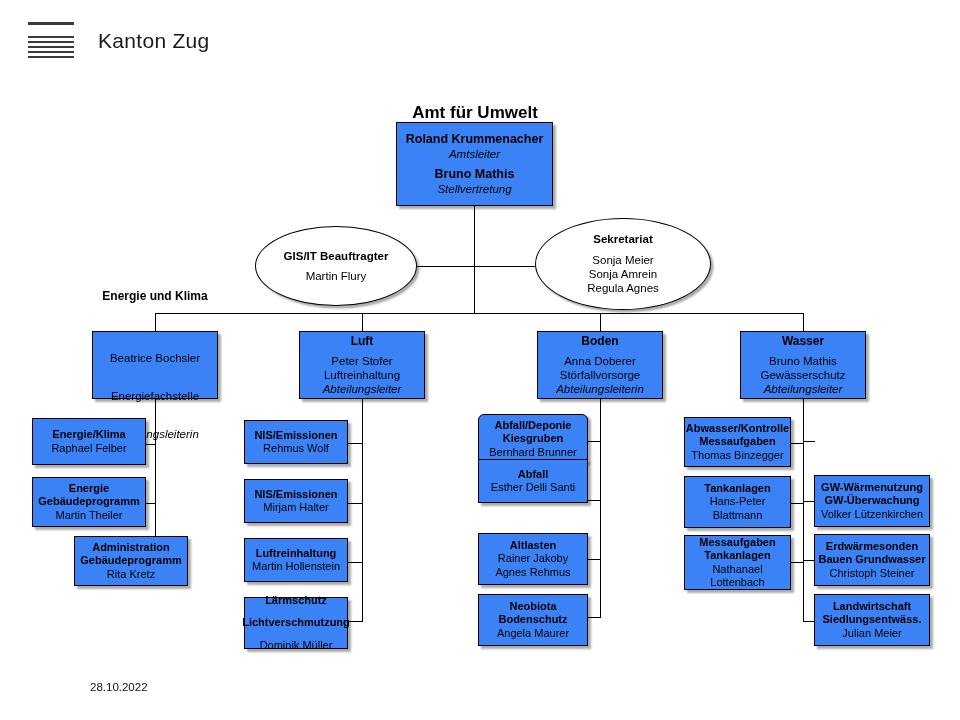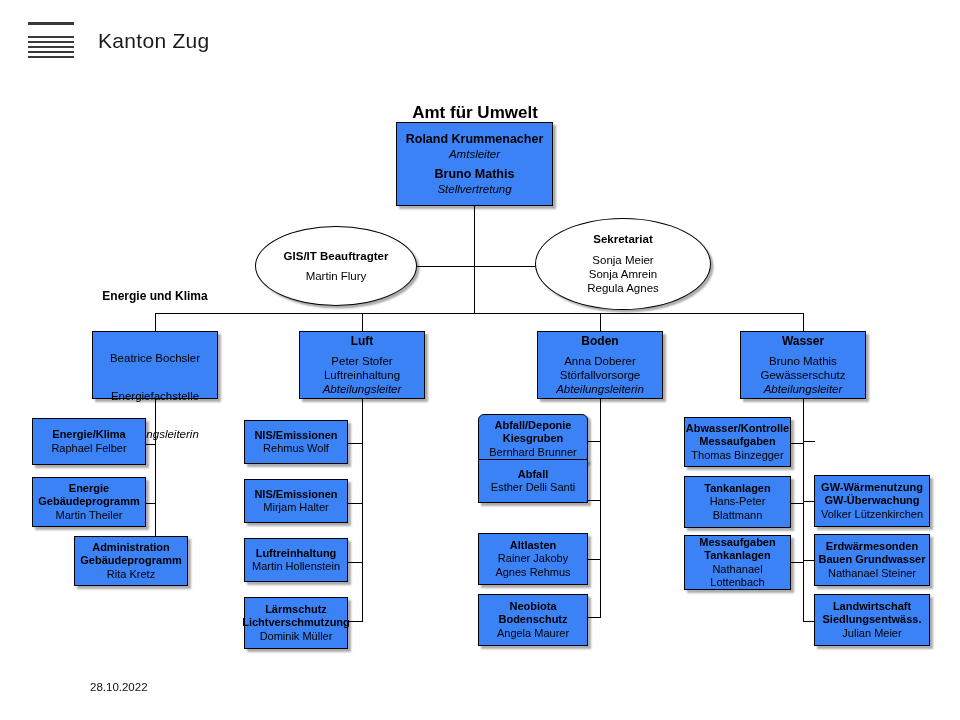"Nathanael Steiner" div.sub { text: Nathanael -> Christoph }
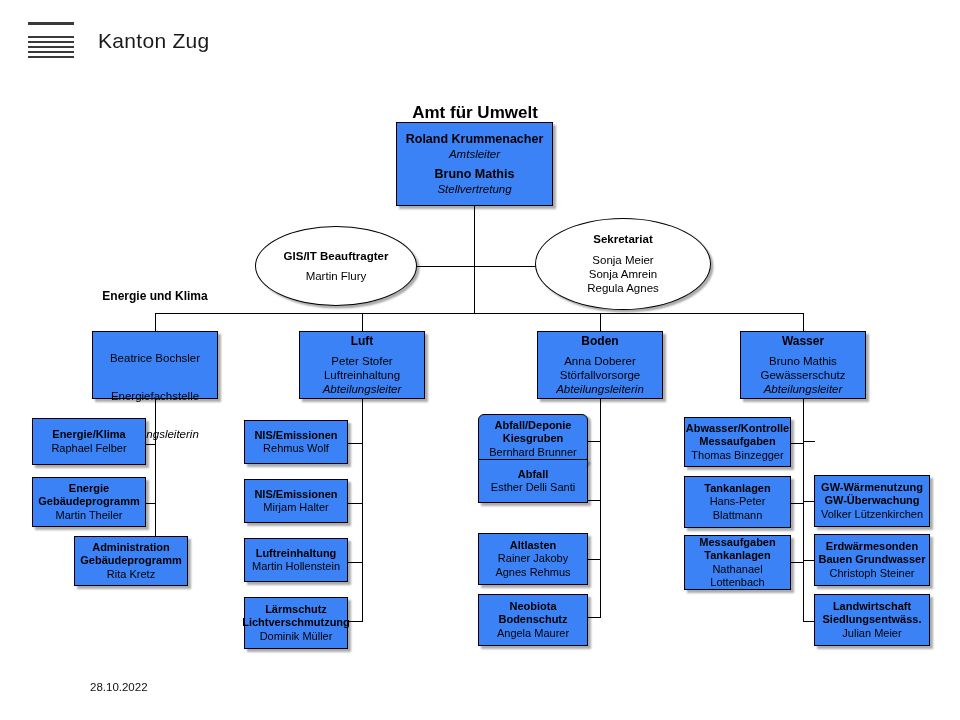"Lärmschutz" div.node { gap: none -> 9px }
